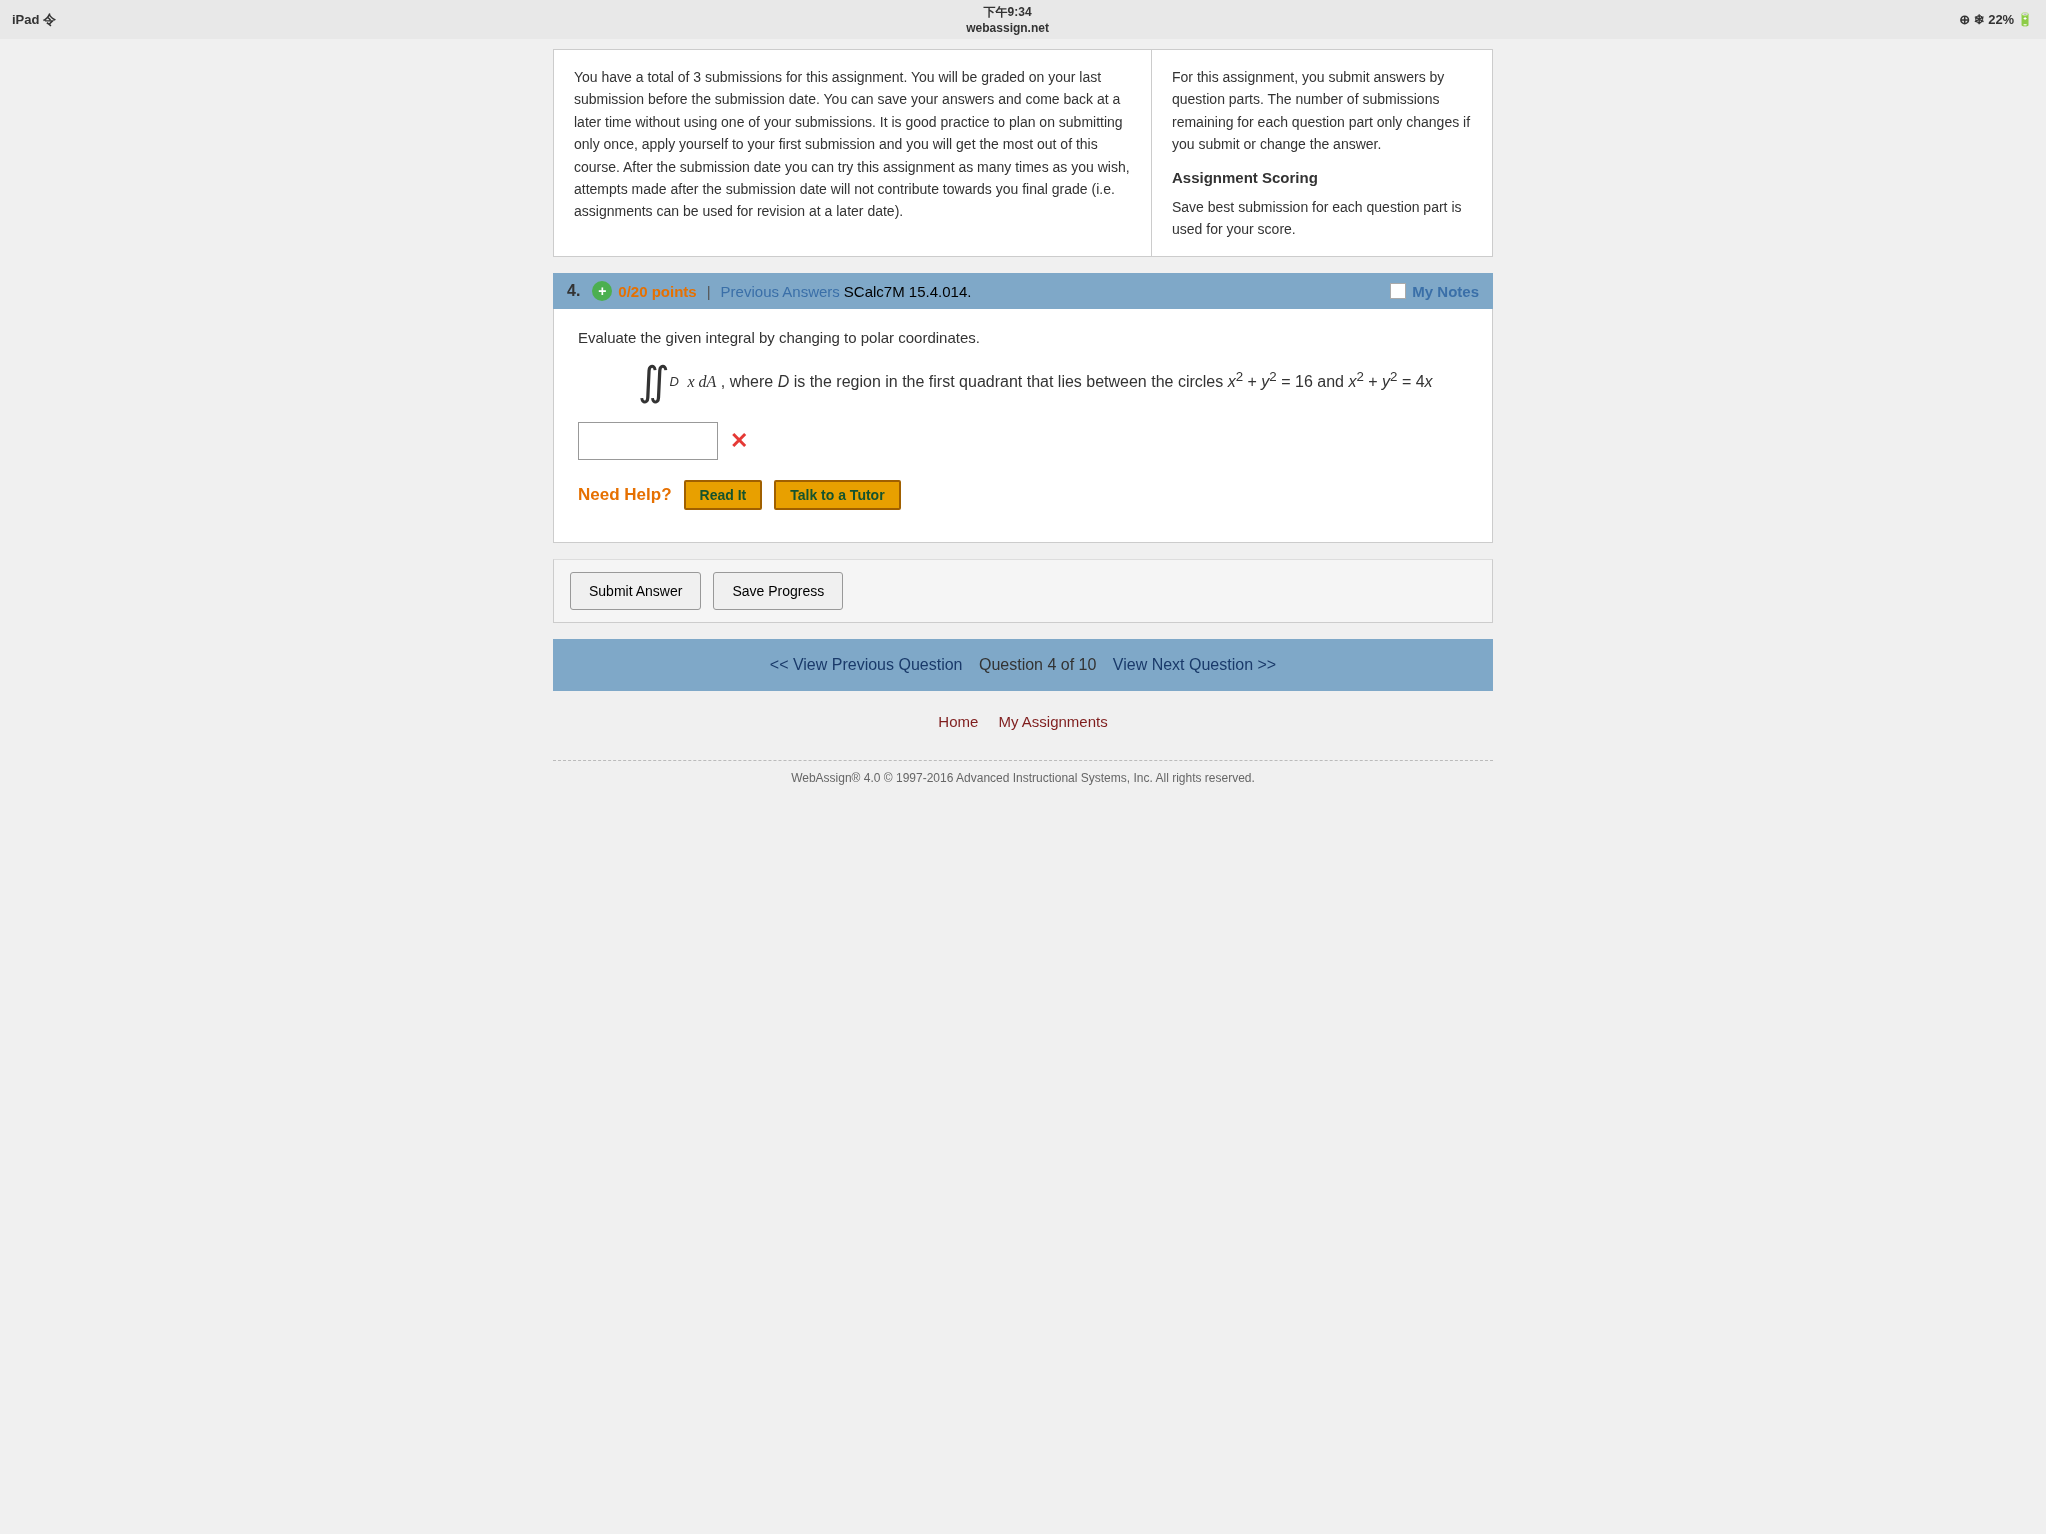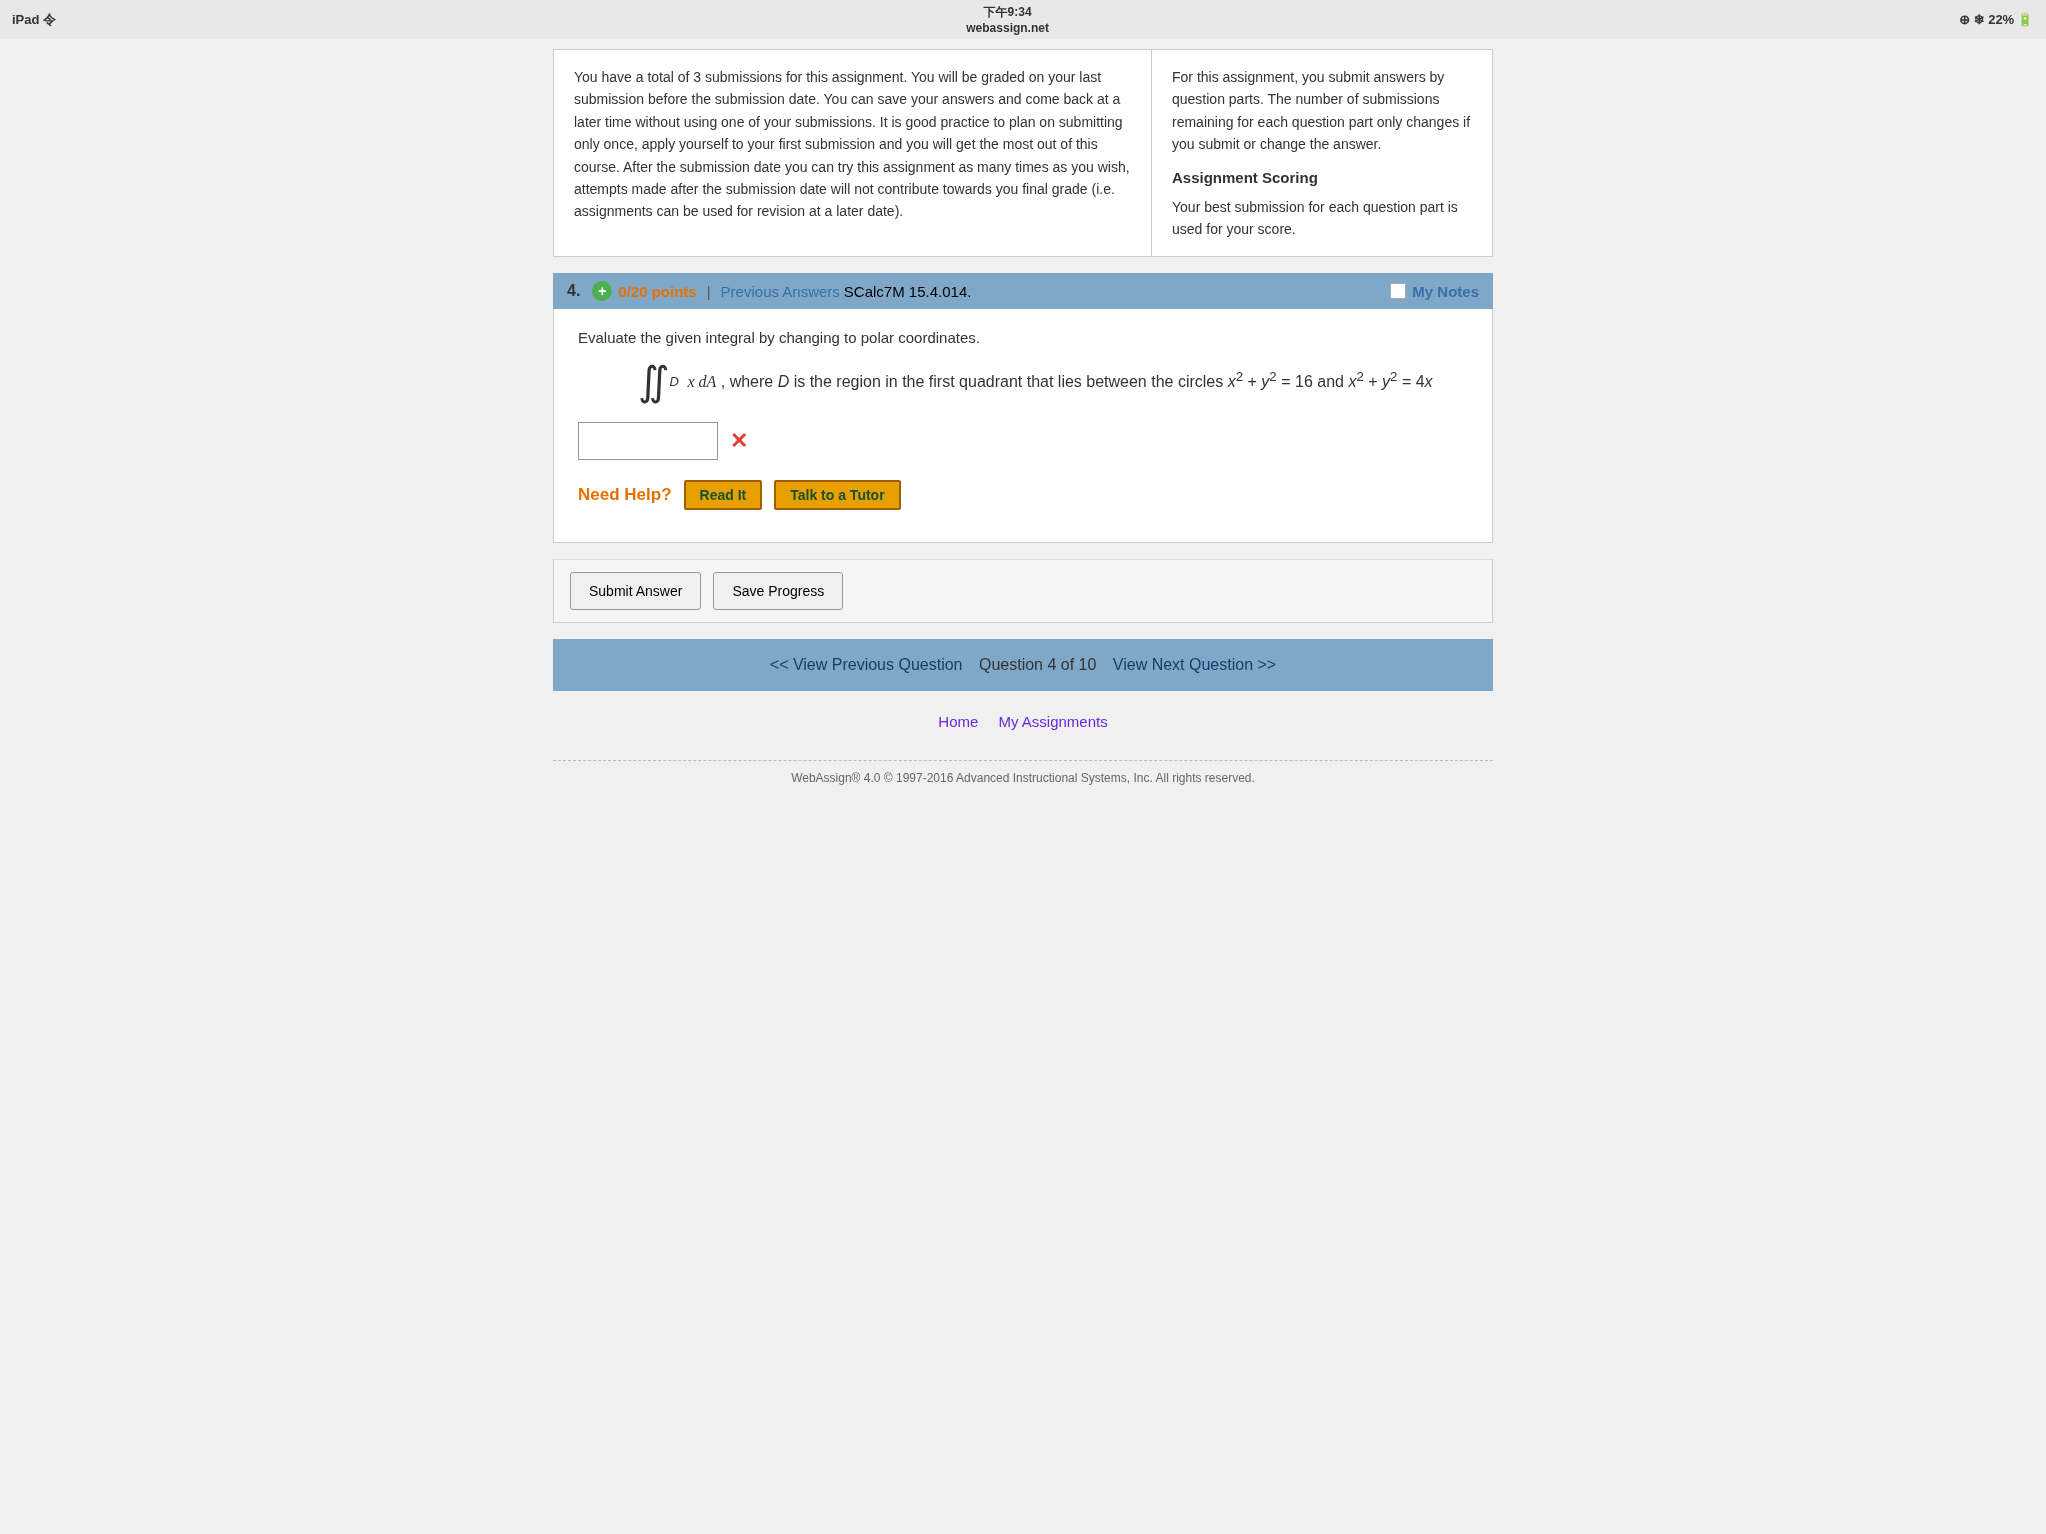"Your best submission for each" span { text: Your -> Save }
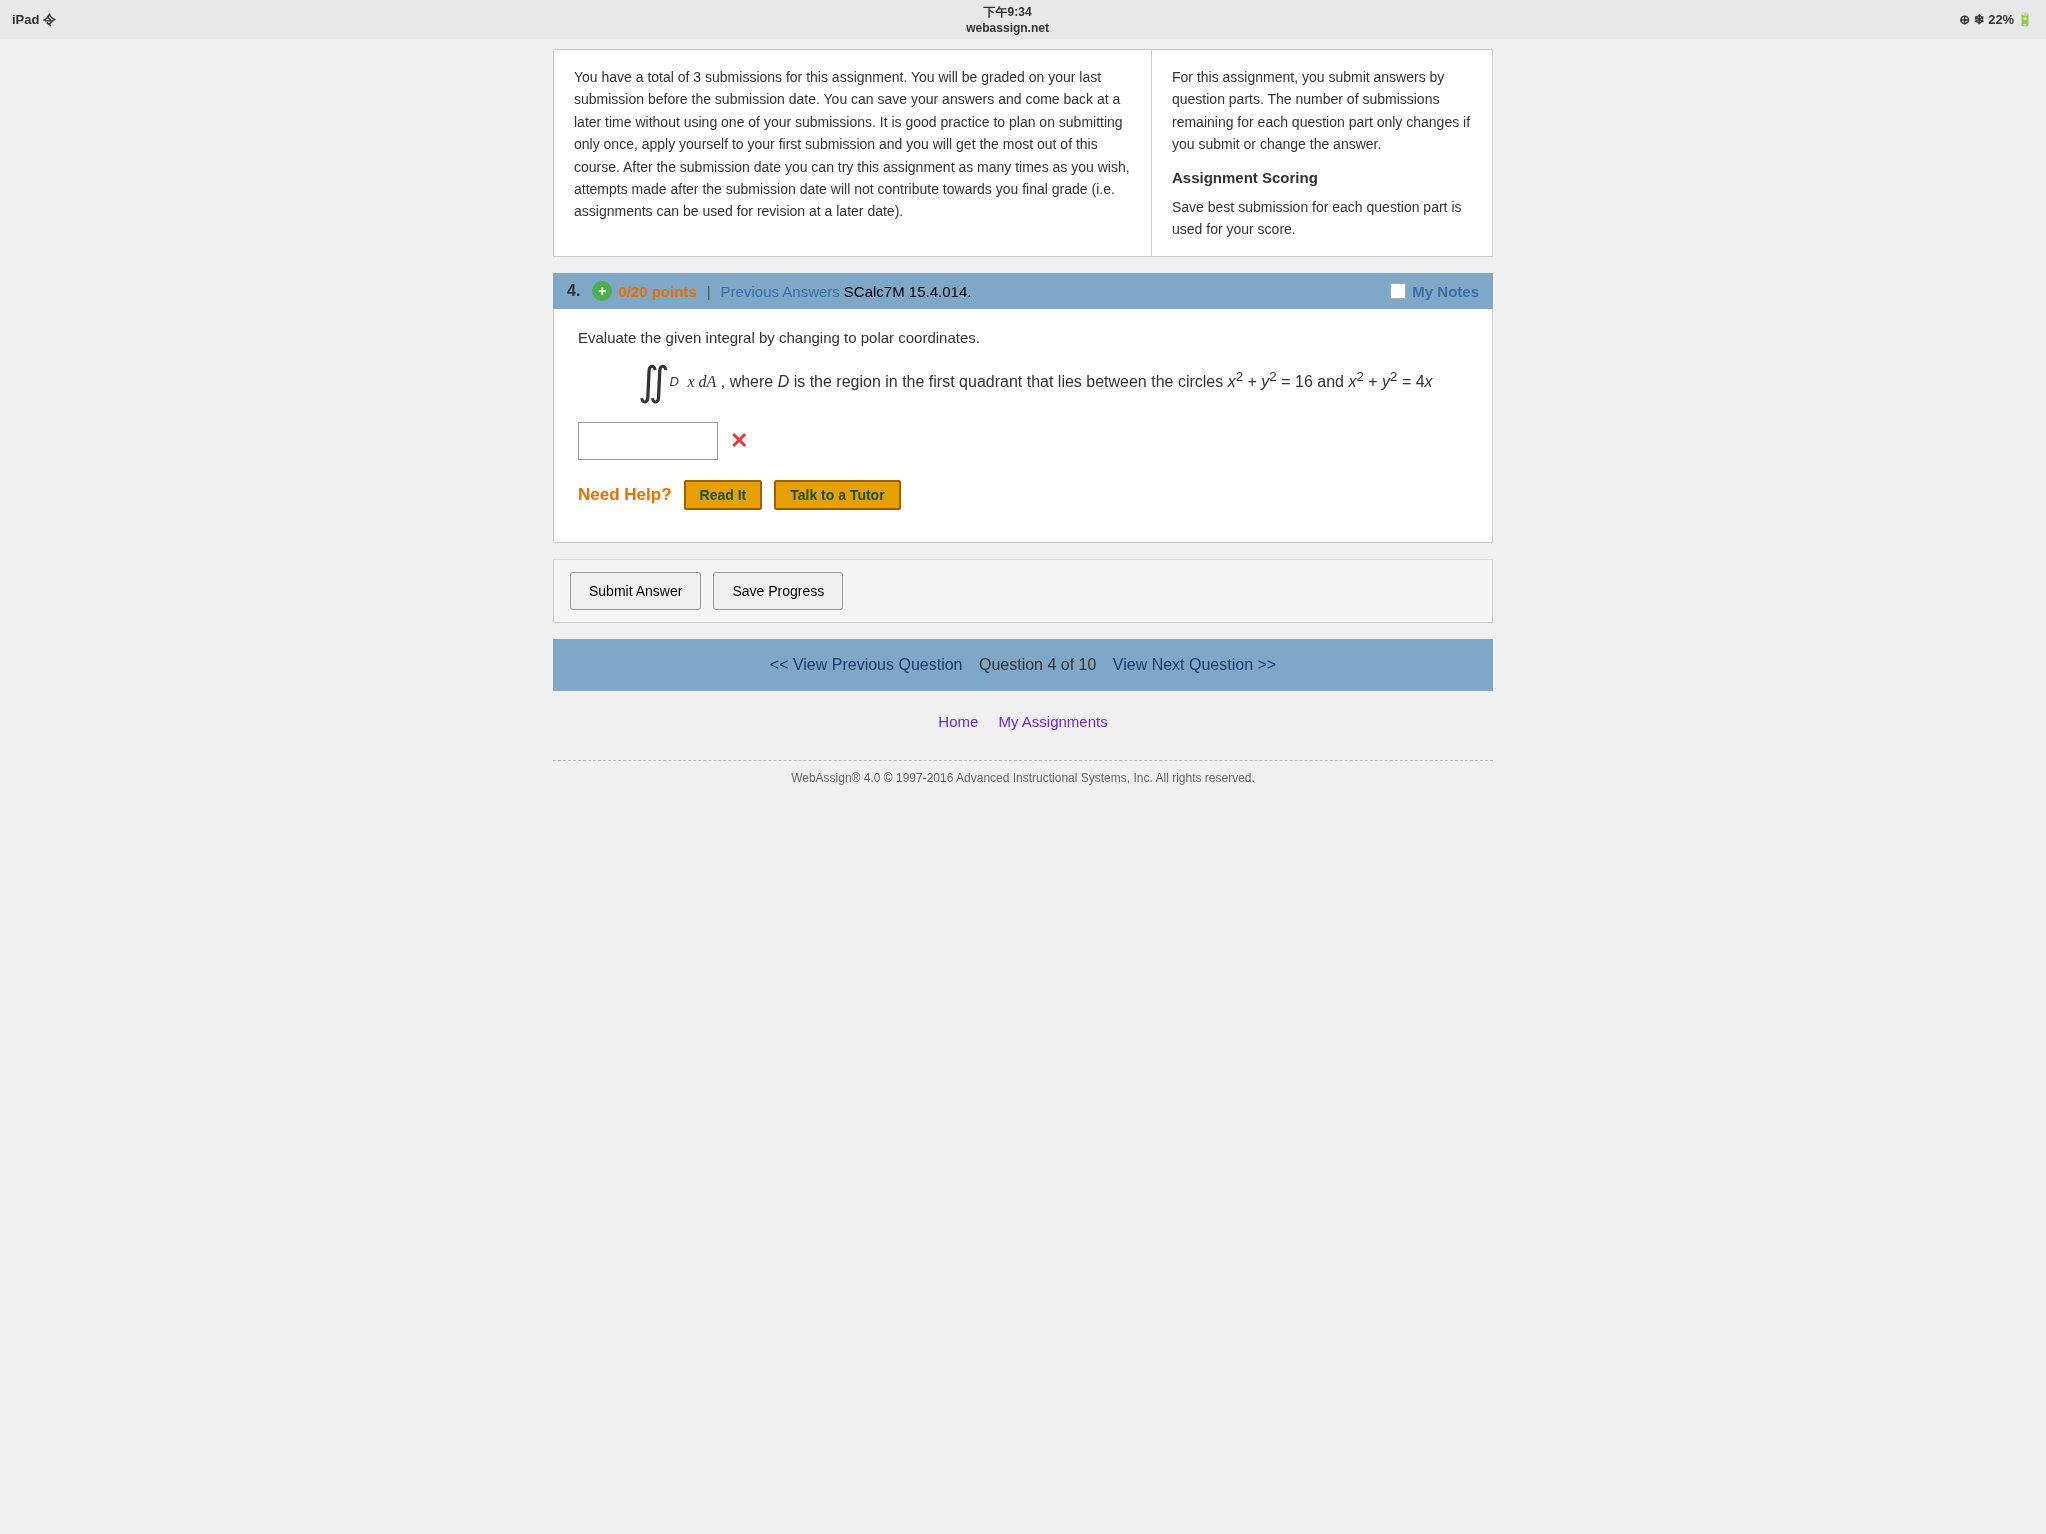"Home" .footer-links a { color: #6d28d9 -> #7f1d1d }
